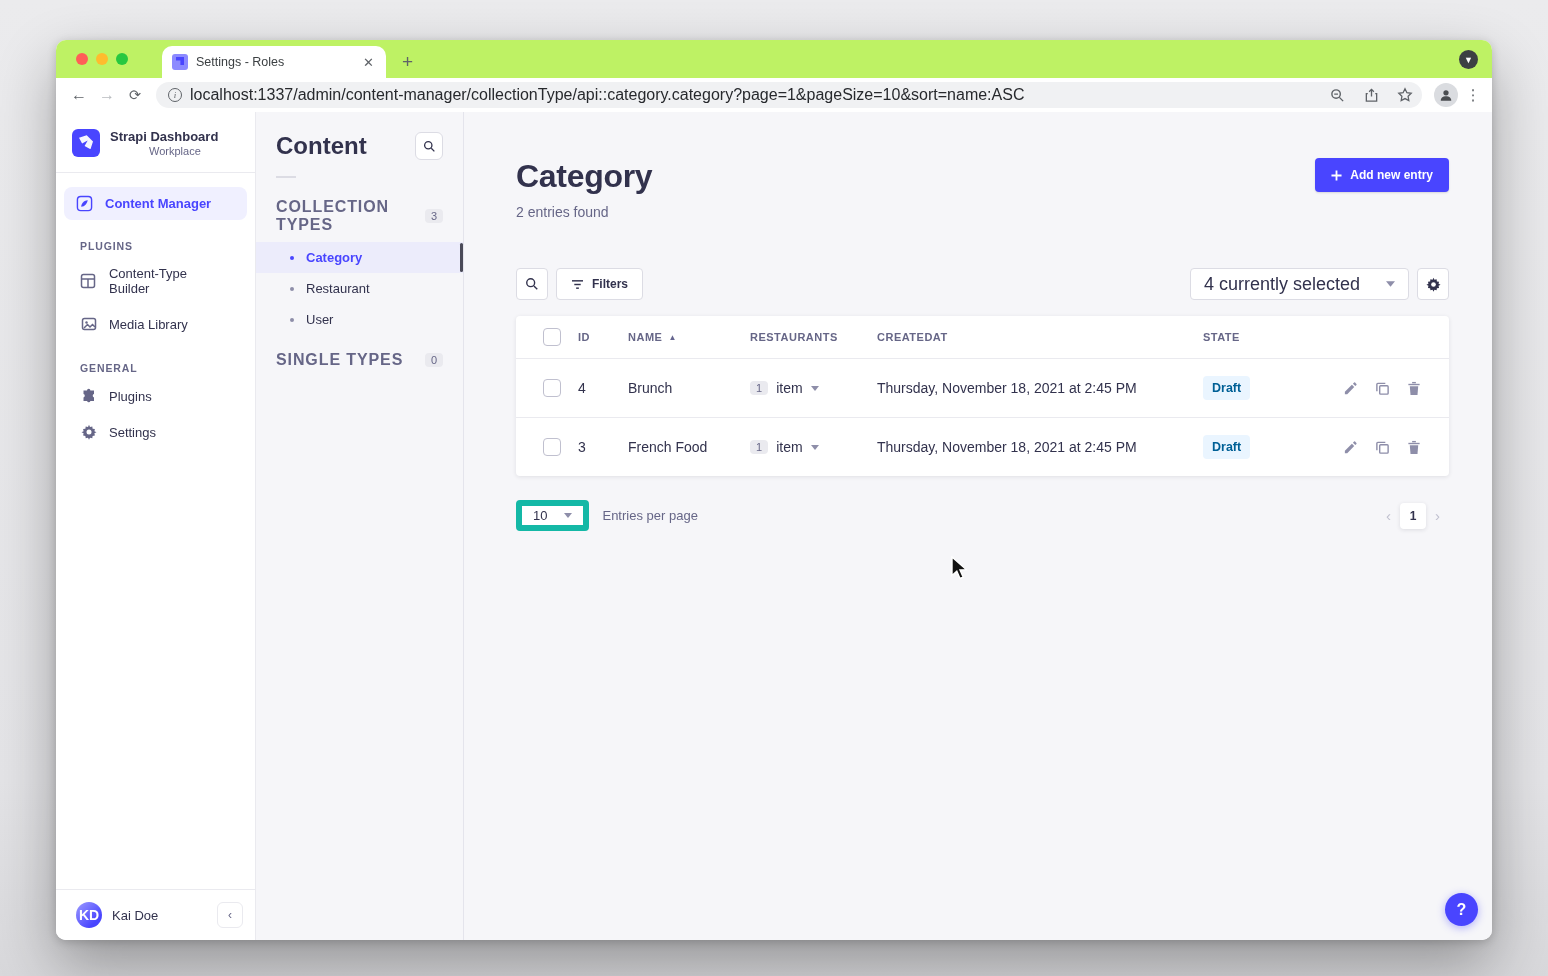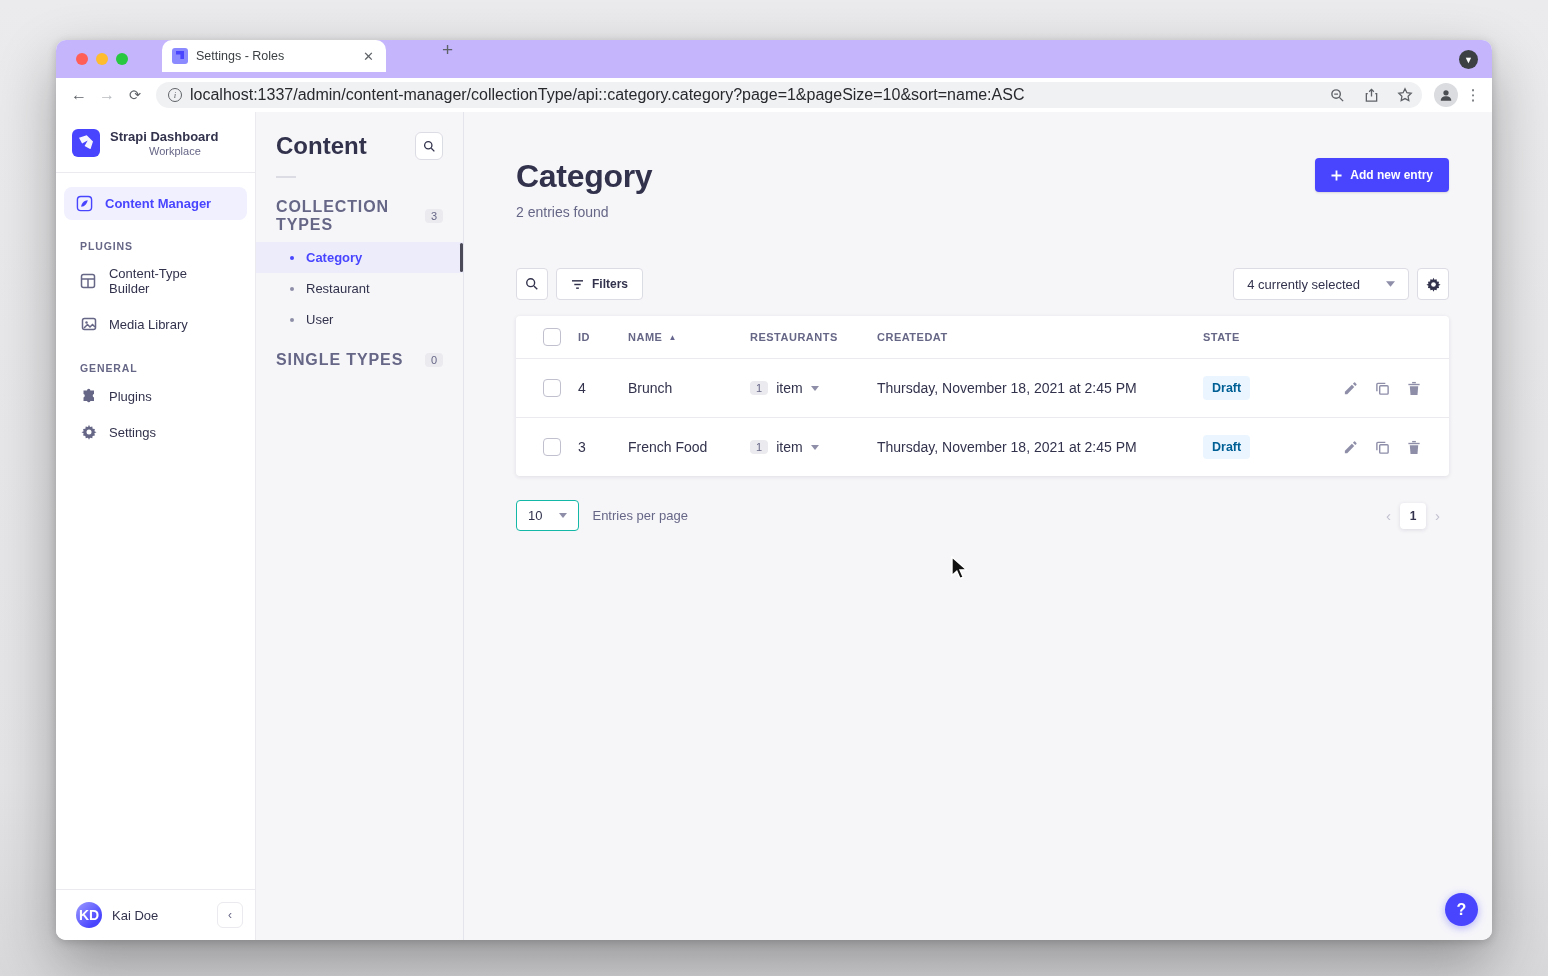"Settings - Roles" .tabstrip { align-items: flex-start -> flex-end; background: #c4b5fd -> #bef264; gap: 40px -> none }
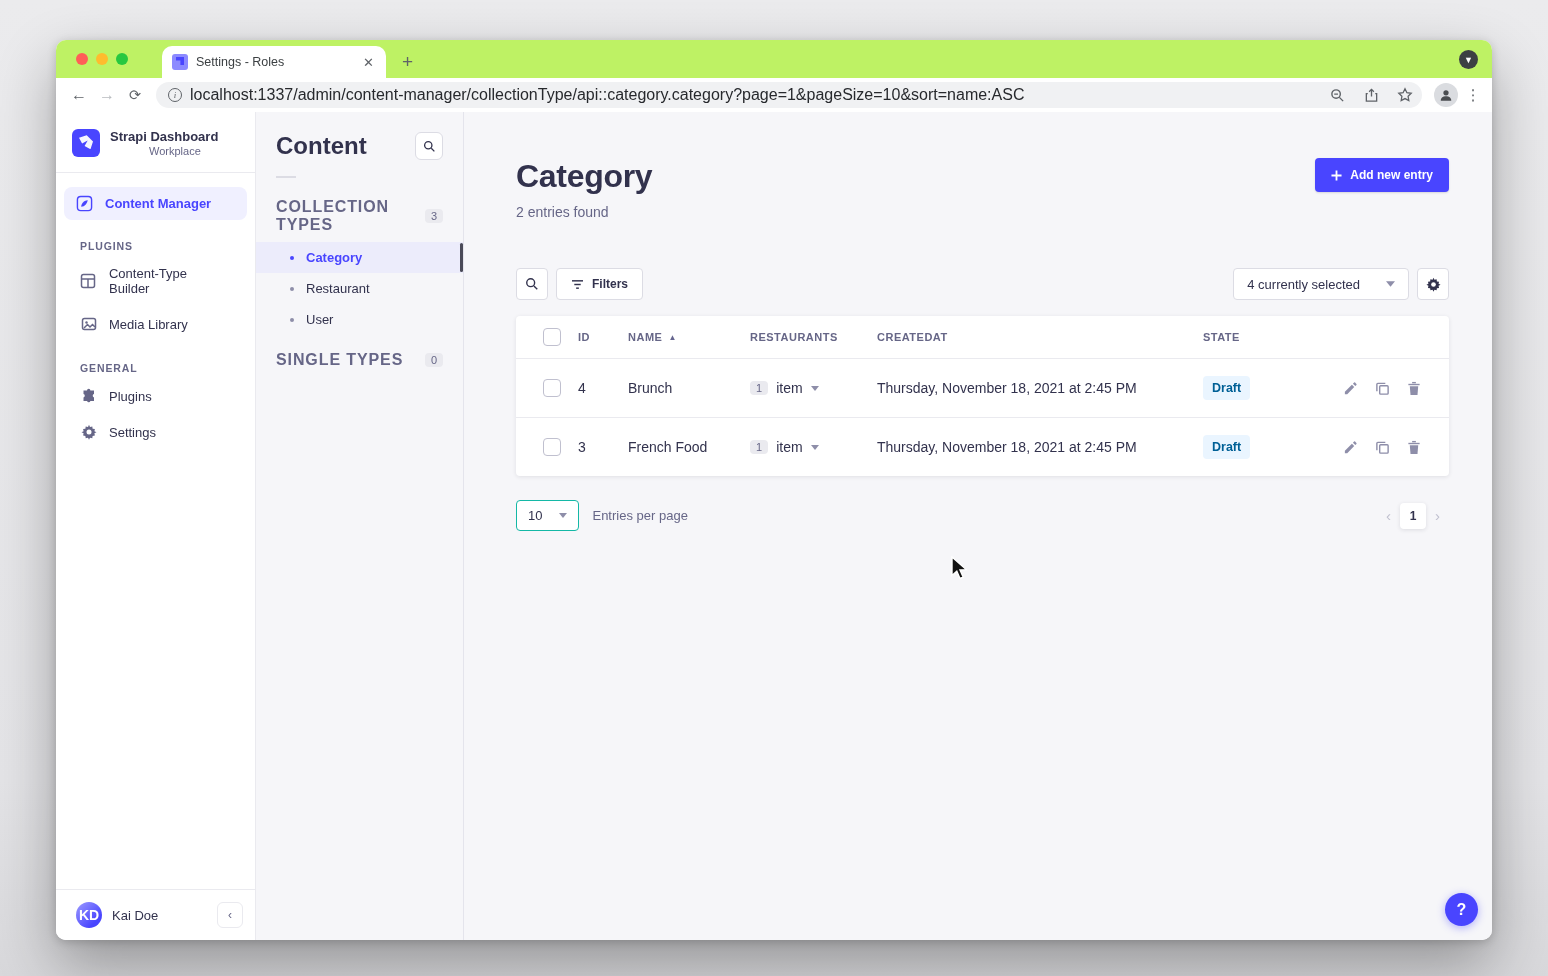"4 currently selected" .field-select { font-size: 13px -> 18px }
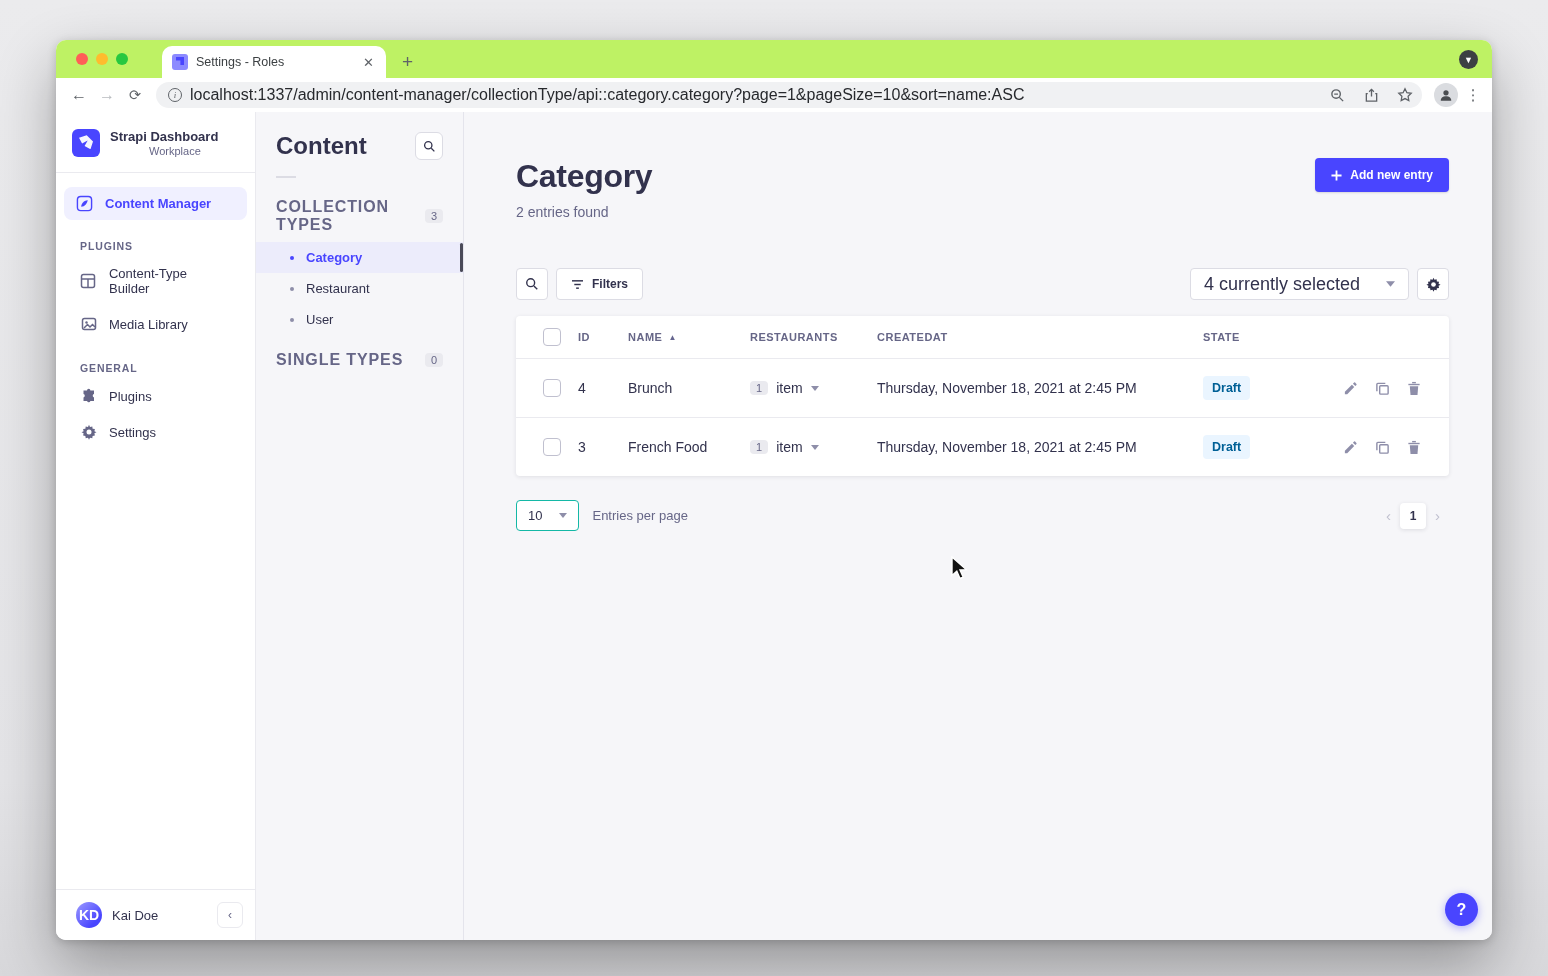"10" .pagesize { border: 1px solid #14b8a6 -> 6px solid #14b8a6 }
